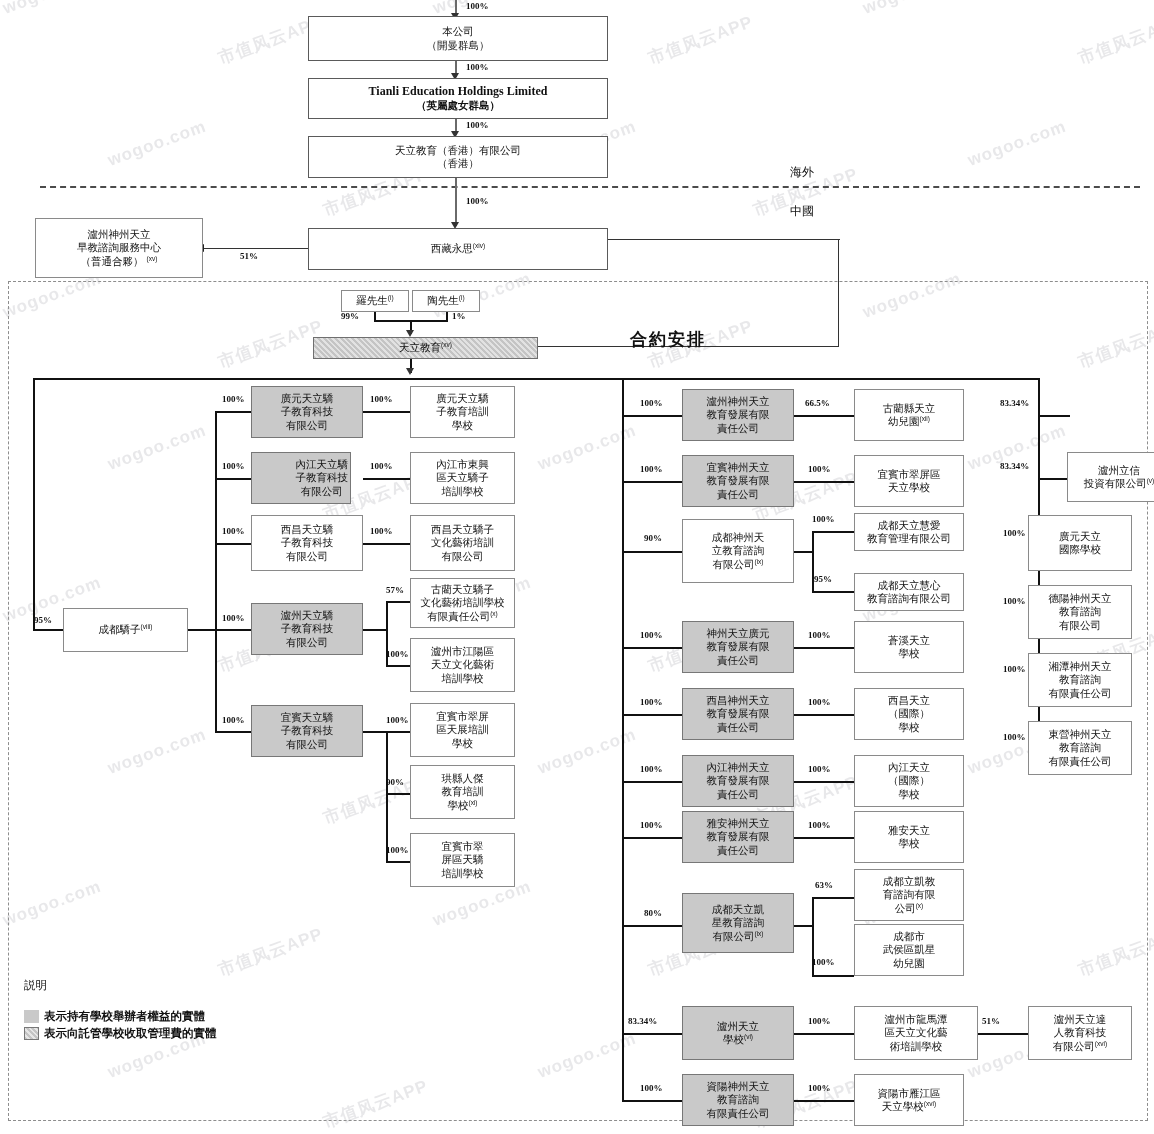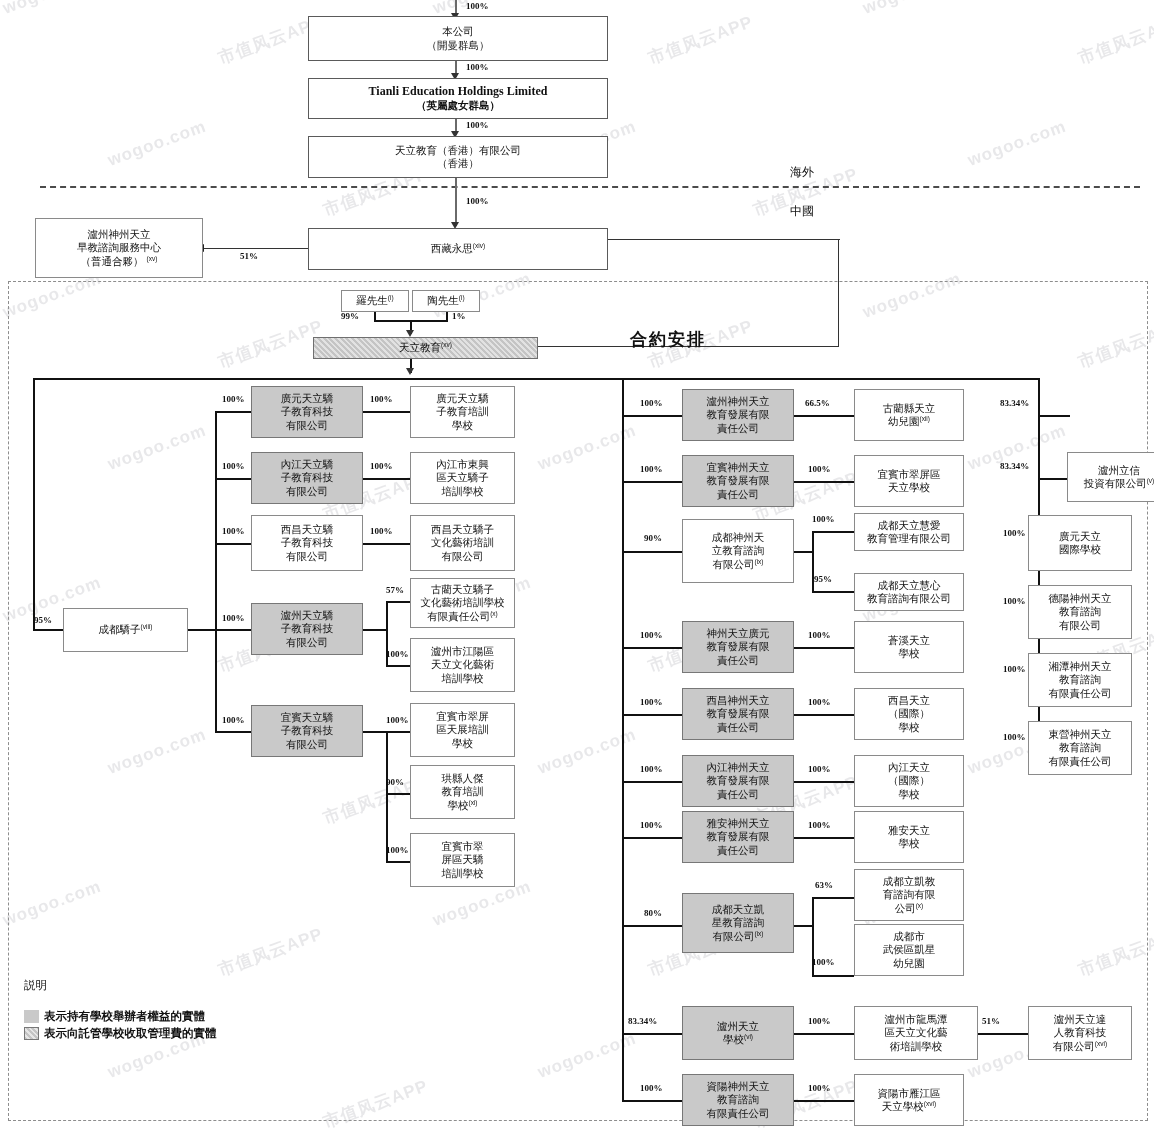"內江天立驕" div.box { justify-content: none -> flex-end; width: 112px -> 100px }
